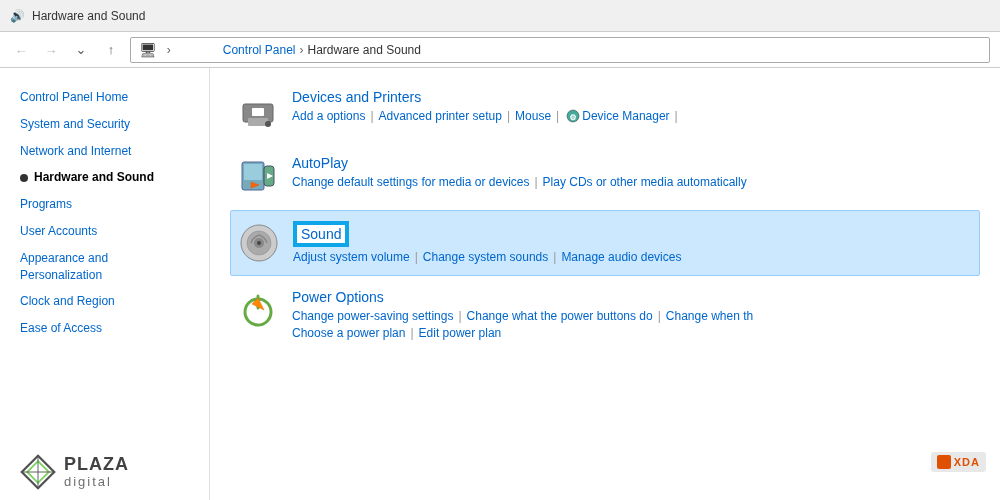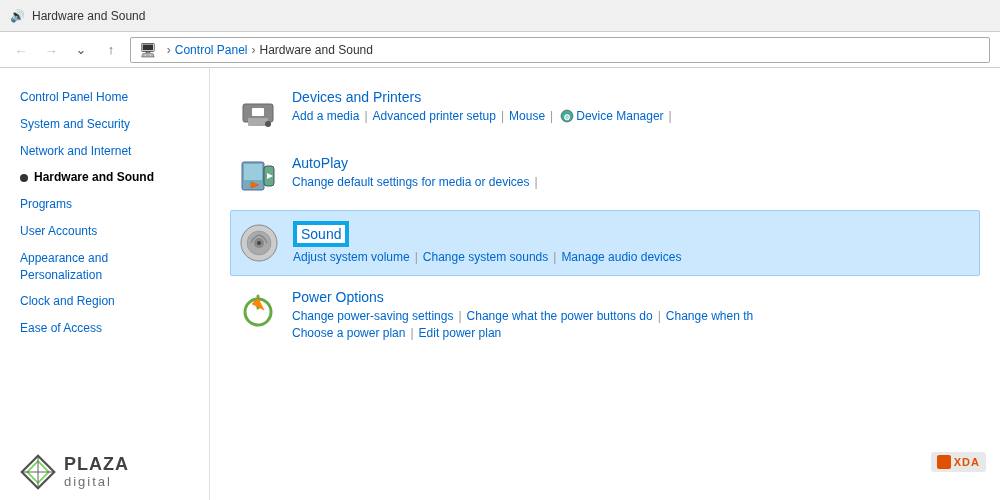"Control Panel" .path-link { margin-left: none -> 48px }
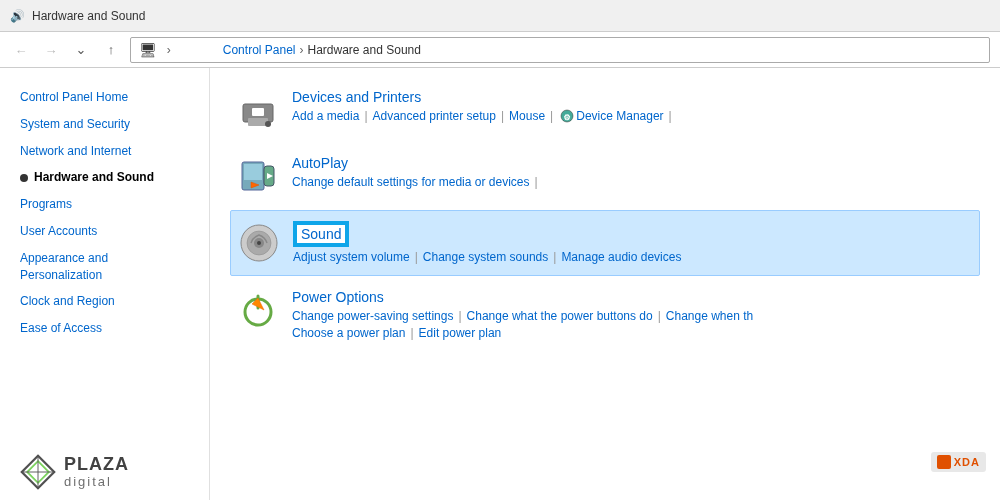"Add a media" a { text: media -> options }
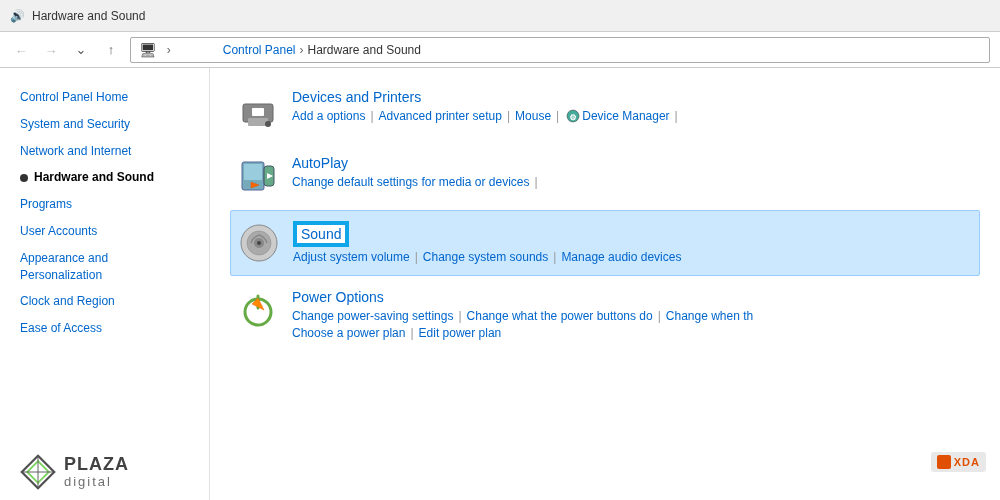"Play CDs or other media" a { html: none -> <a>Play CDs or other media automatically</a> }
